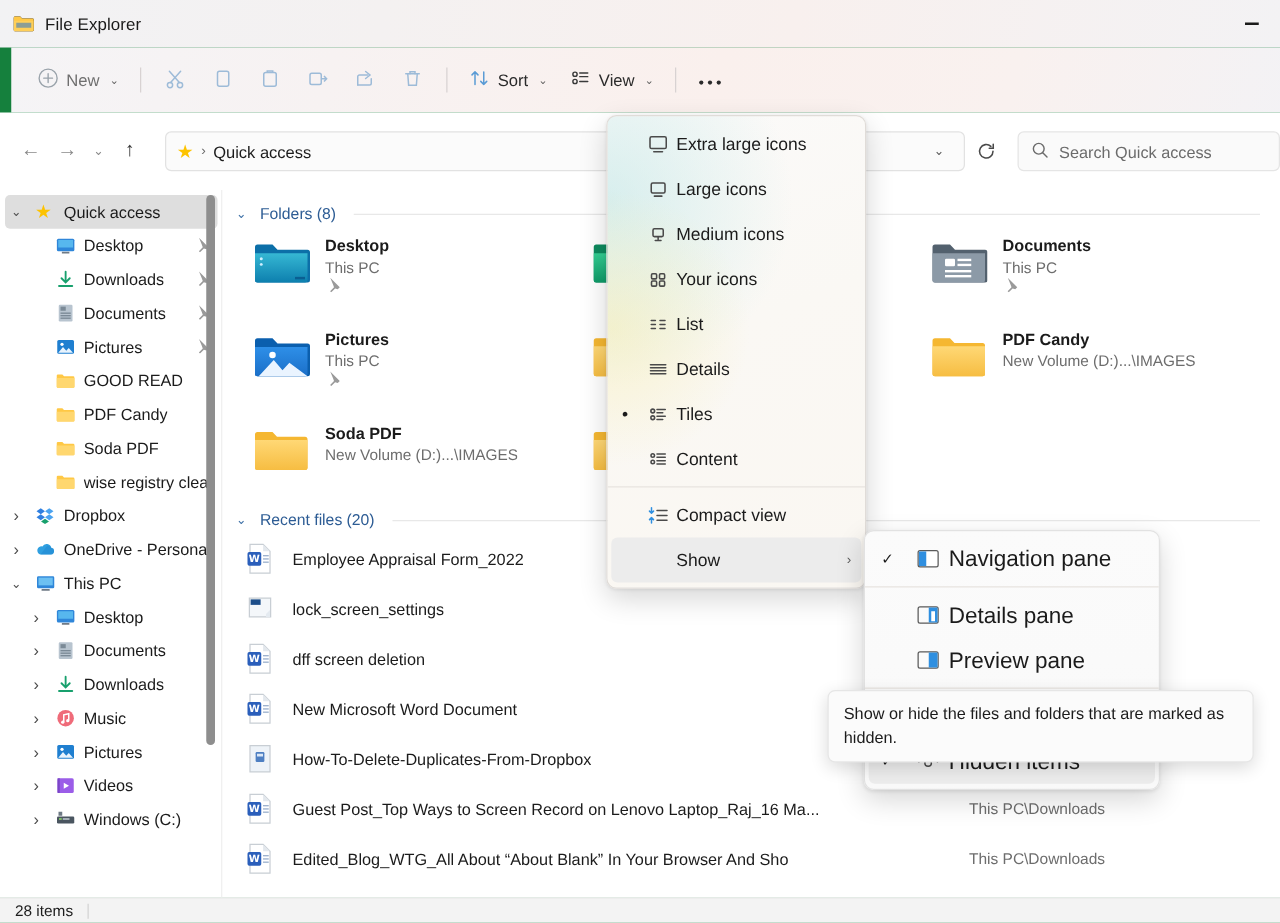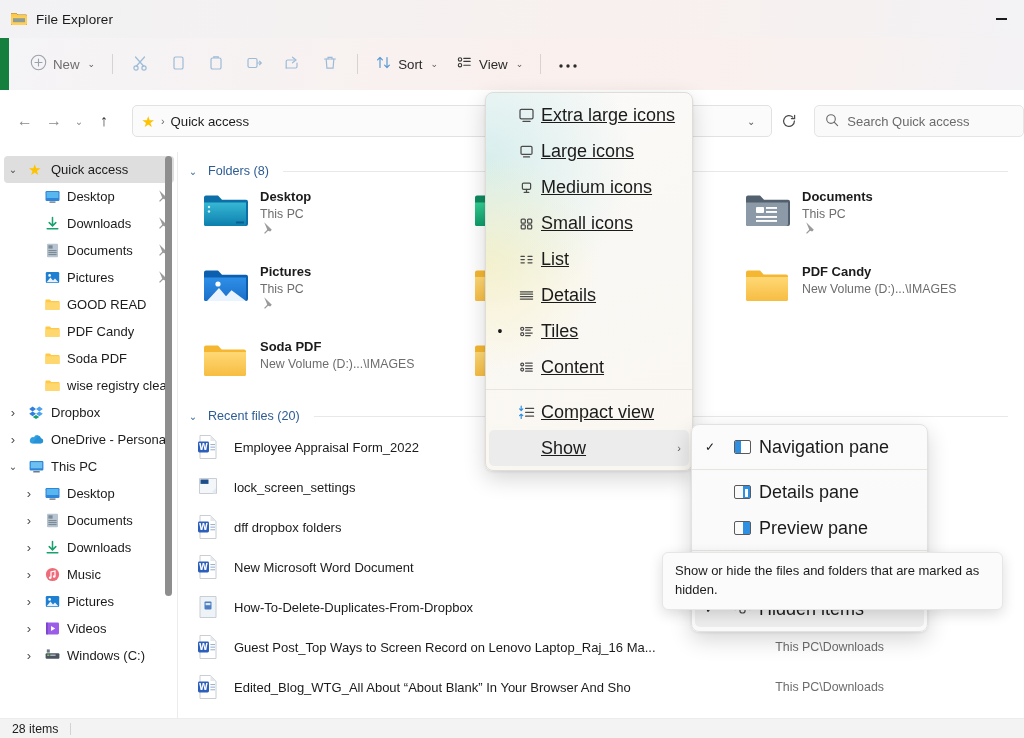"Extra large icons" .mi .mtxt { font-size: 18px -> 14px; text-decoration: underline -> none }
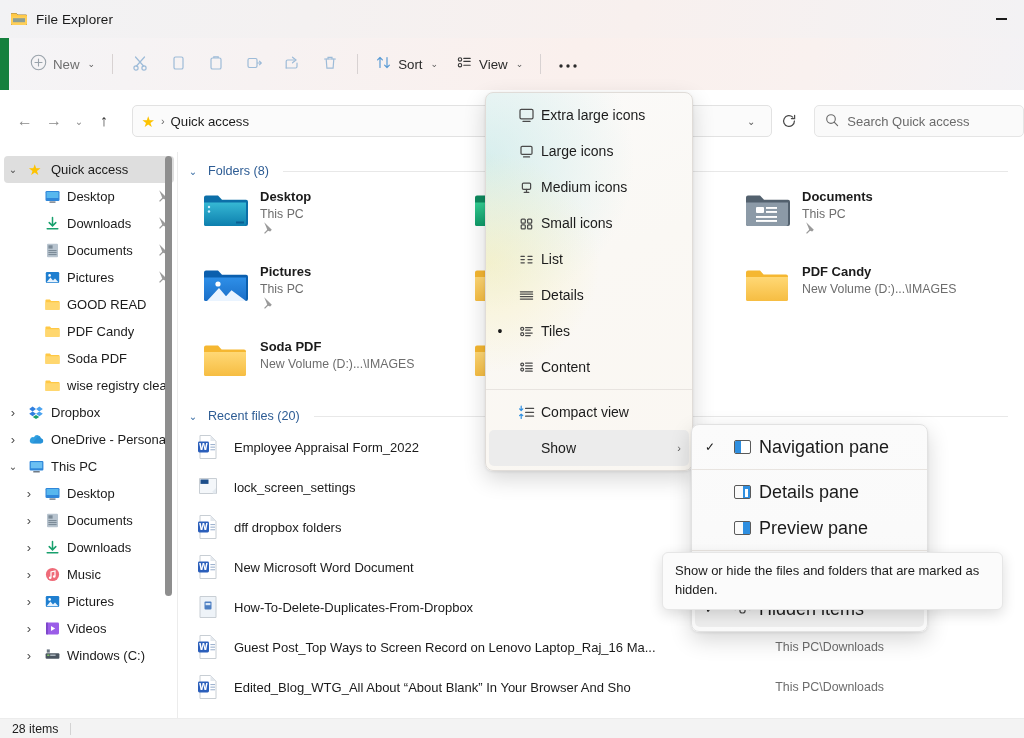"Small icons" span.mtxt { text: Small -> Your }
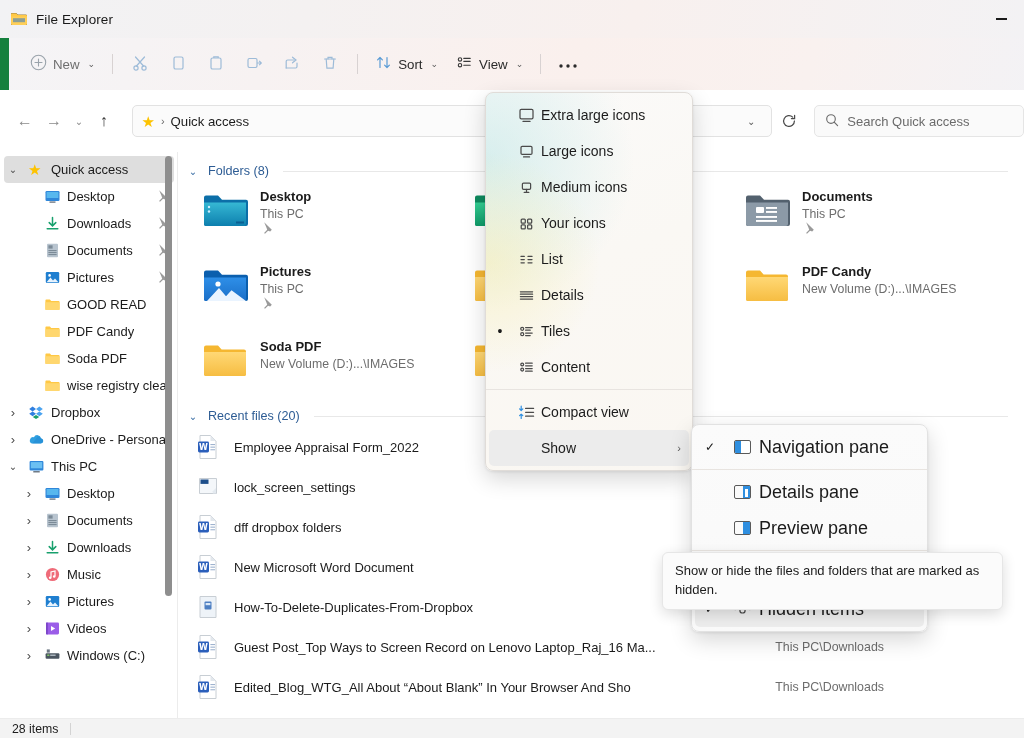"dff dropbox folders" span.rname { text: dropbox folders -> screen deletion }
